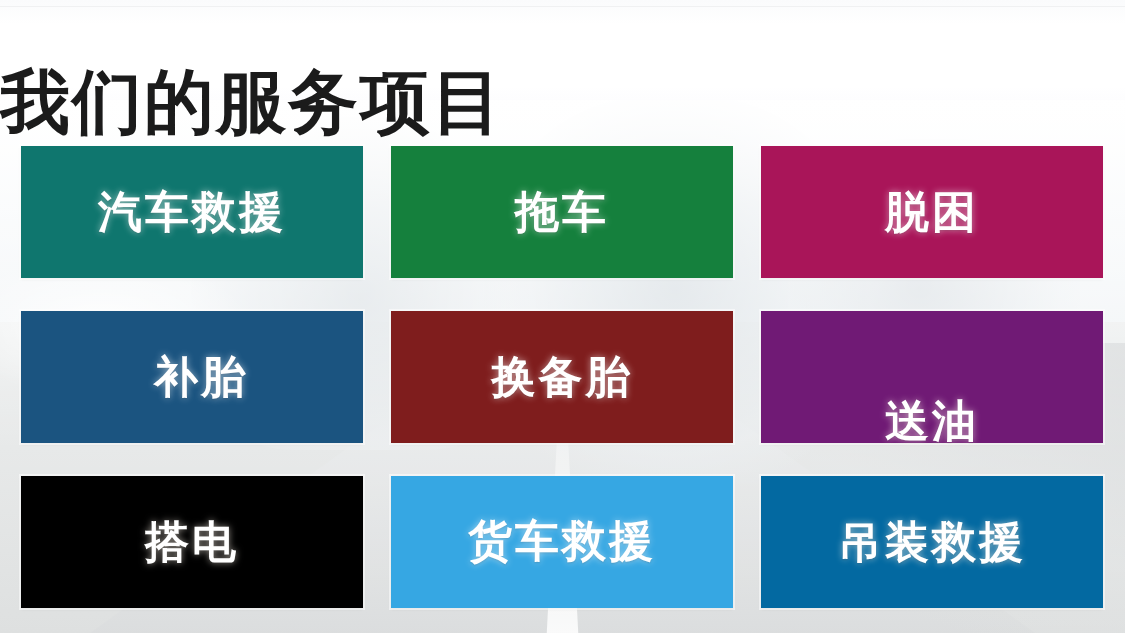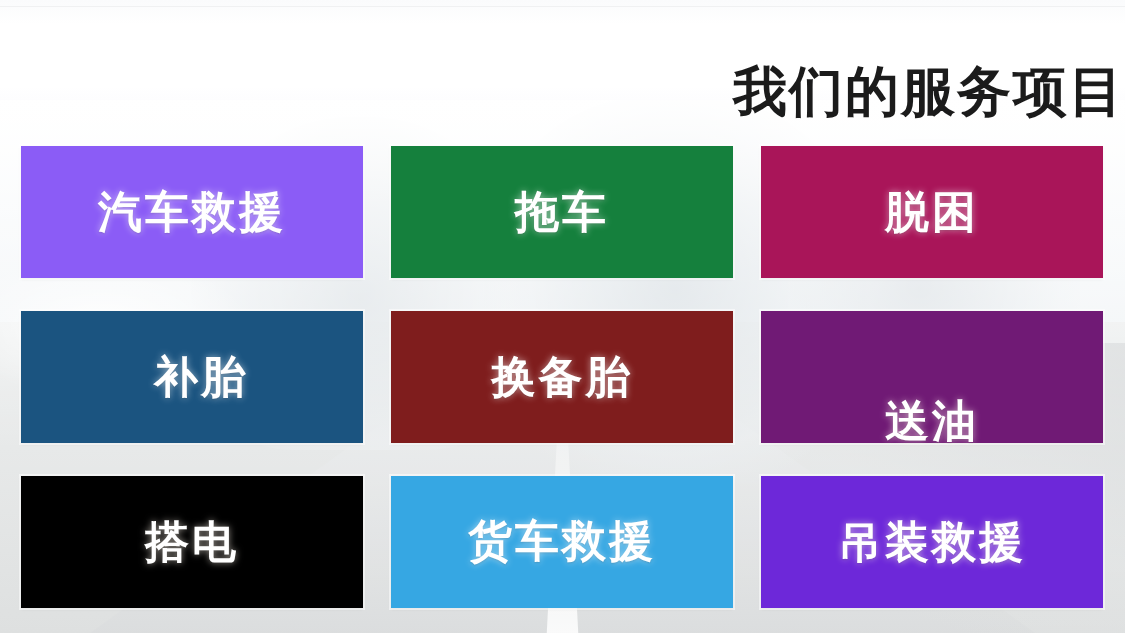"我们的服务项目" #title { font-size: 54px -> 70px; text-align: right -> left }
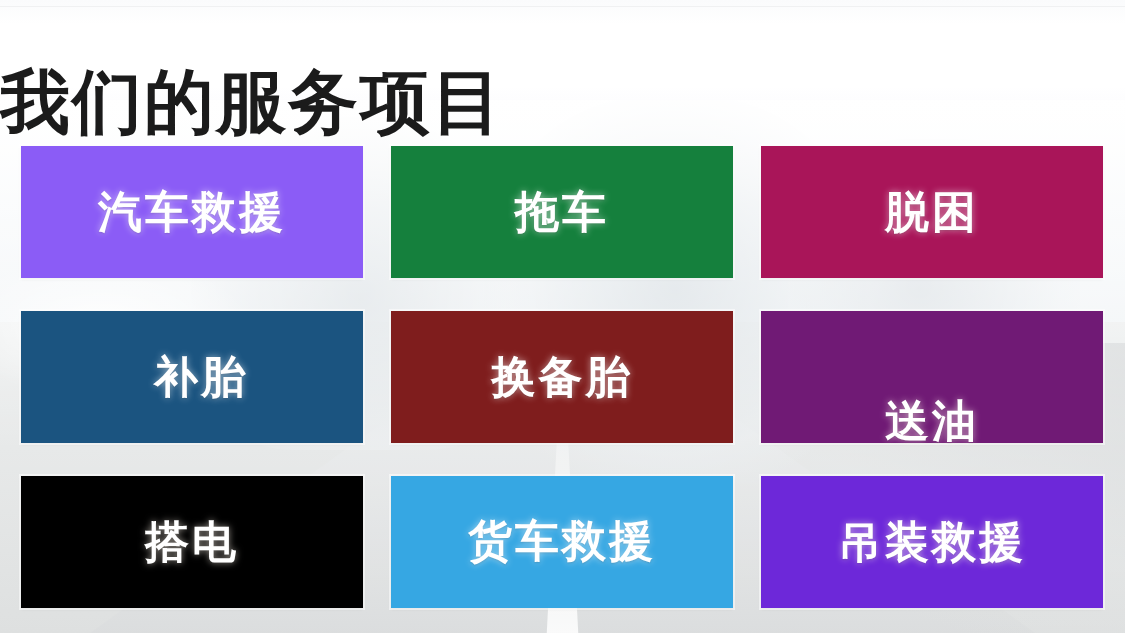"汽车救援" div.tile { background: #8b5cf6 -> #0f766e }
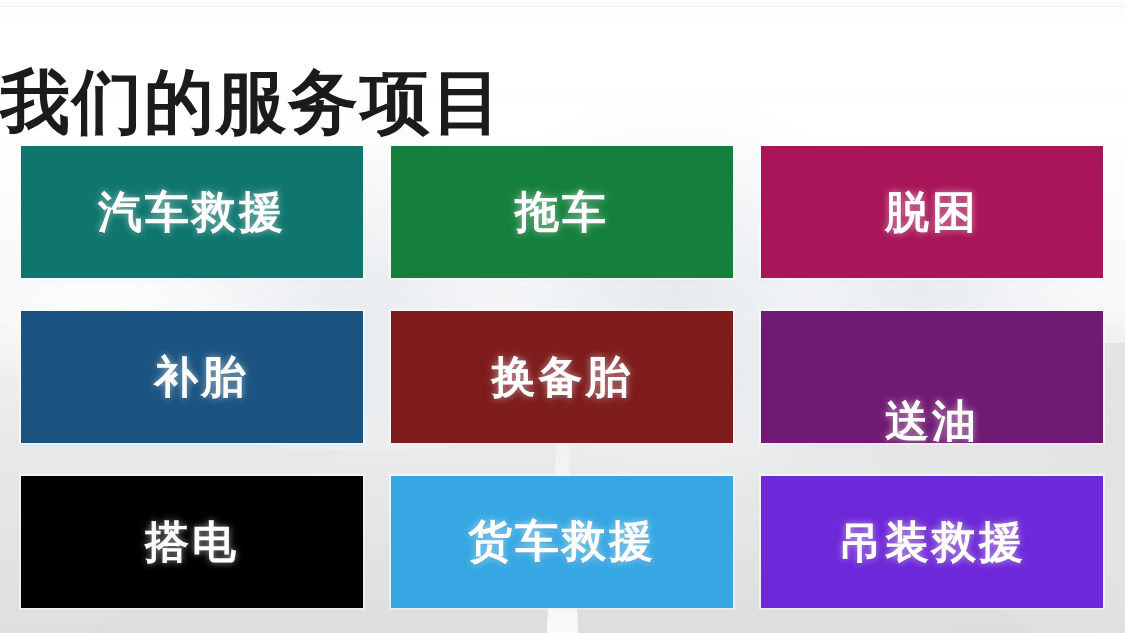"吊装救援" div.tile { background: #6d28d9 -> #0369a1 }
